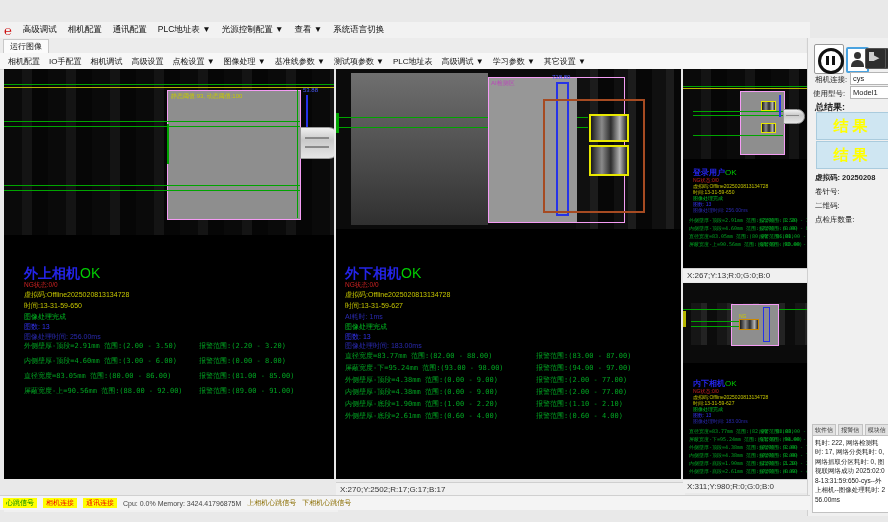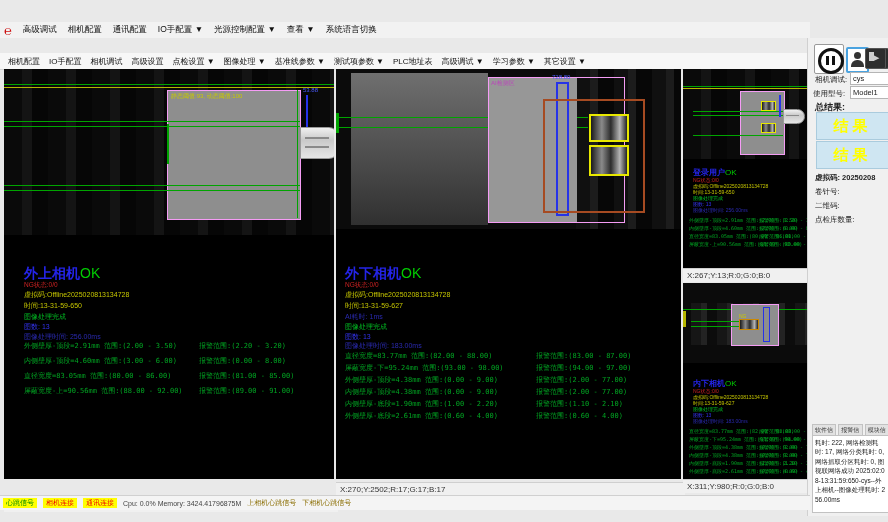"IO手配置 ▼" span.menu-item { text: IO手配置 -> PLC地址表 }
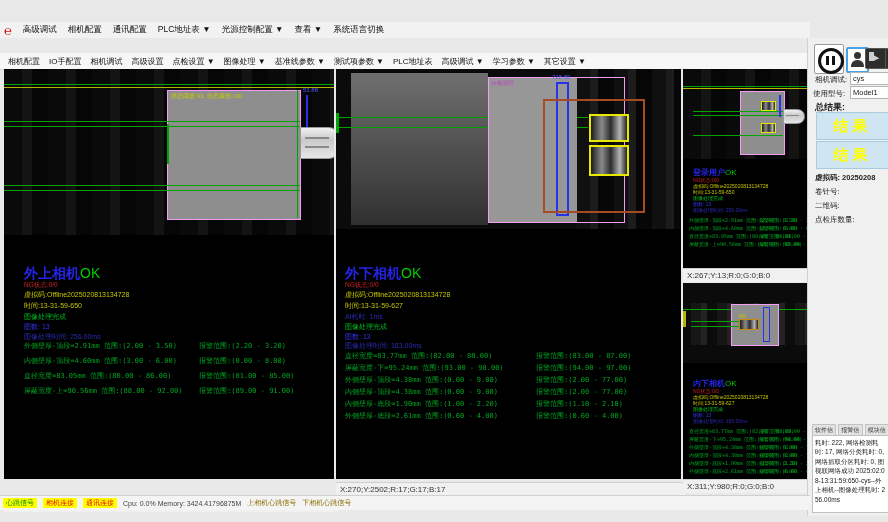"运行图像" div.abs { html: none -> <div> <div>运行图像</div> </div> }
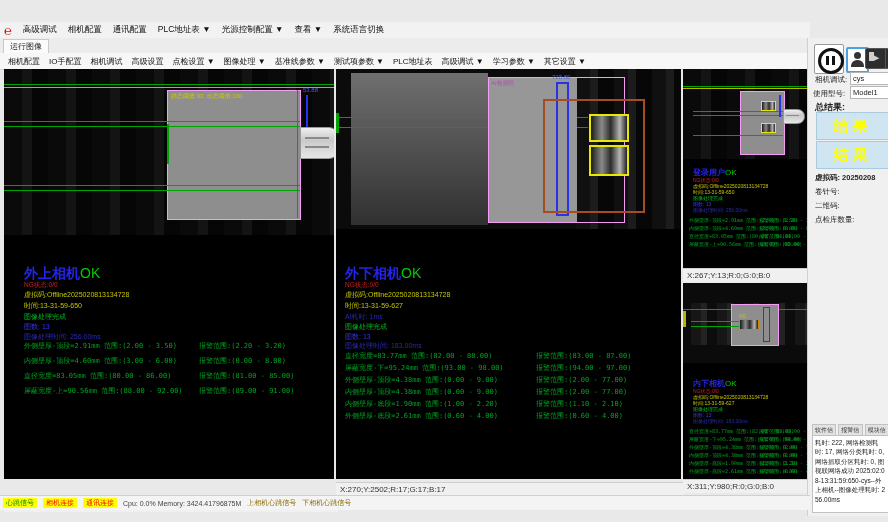"相机调试:" div.fld-label { text: 调试 -> 连接 }
